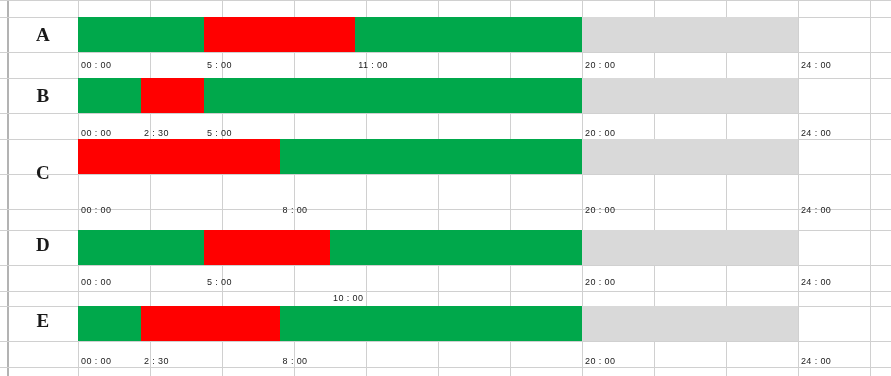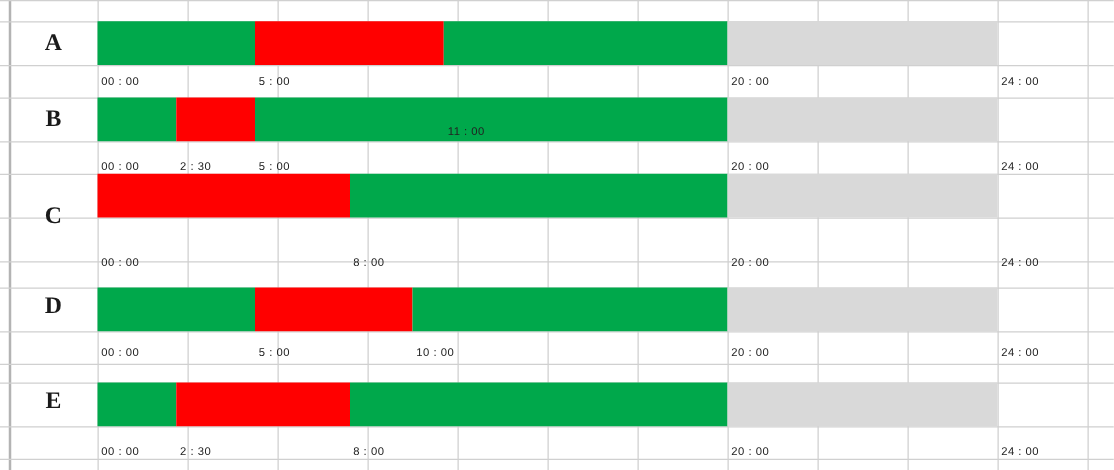"11 : 00" div.tick { margin-top: 40px -> none }
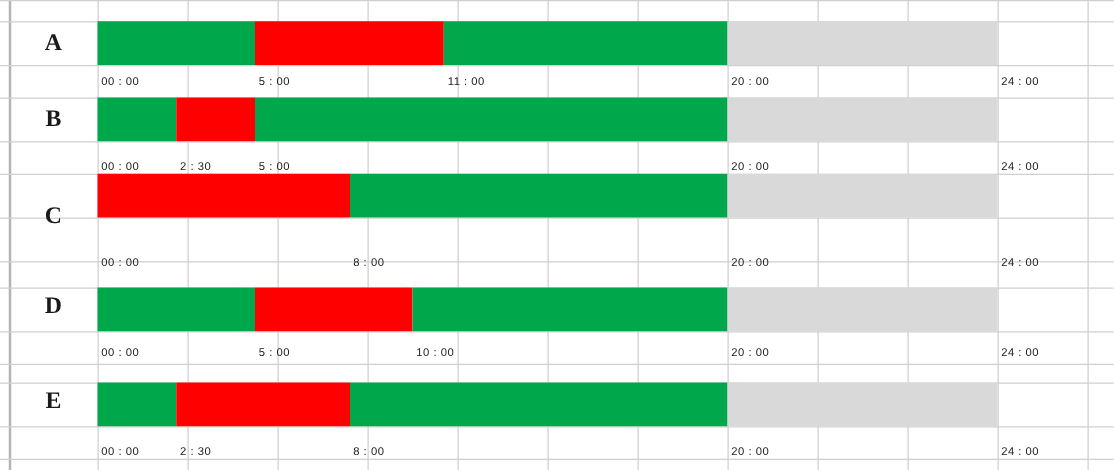"10 : 00" div.tick { top: 277px -> 293px }
